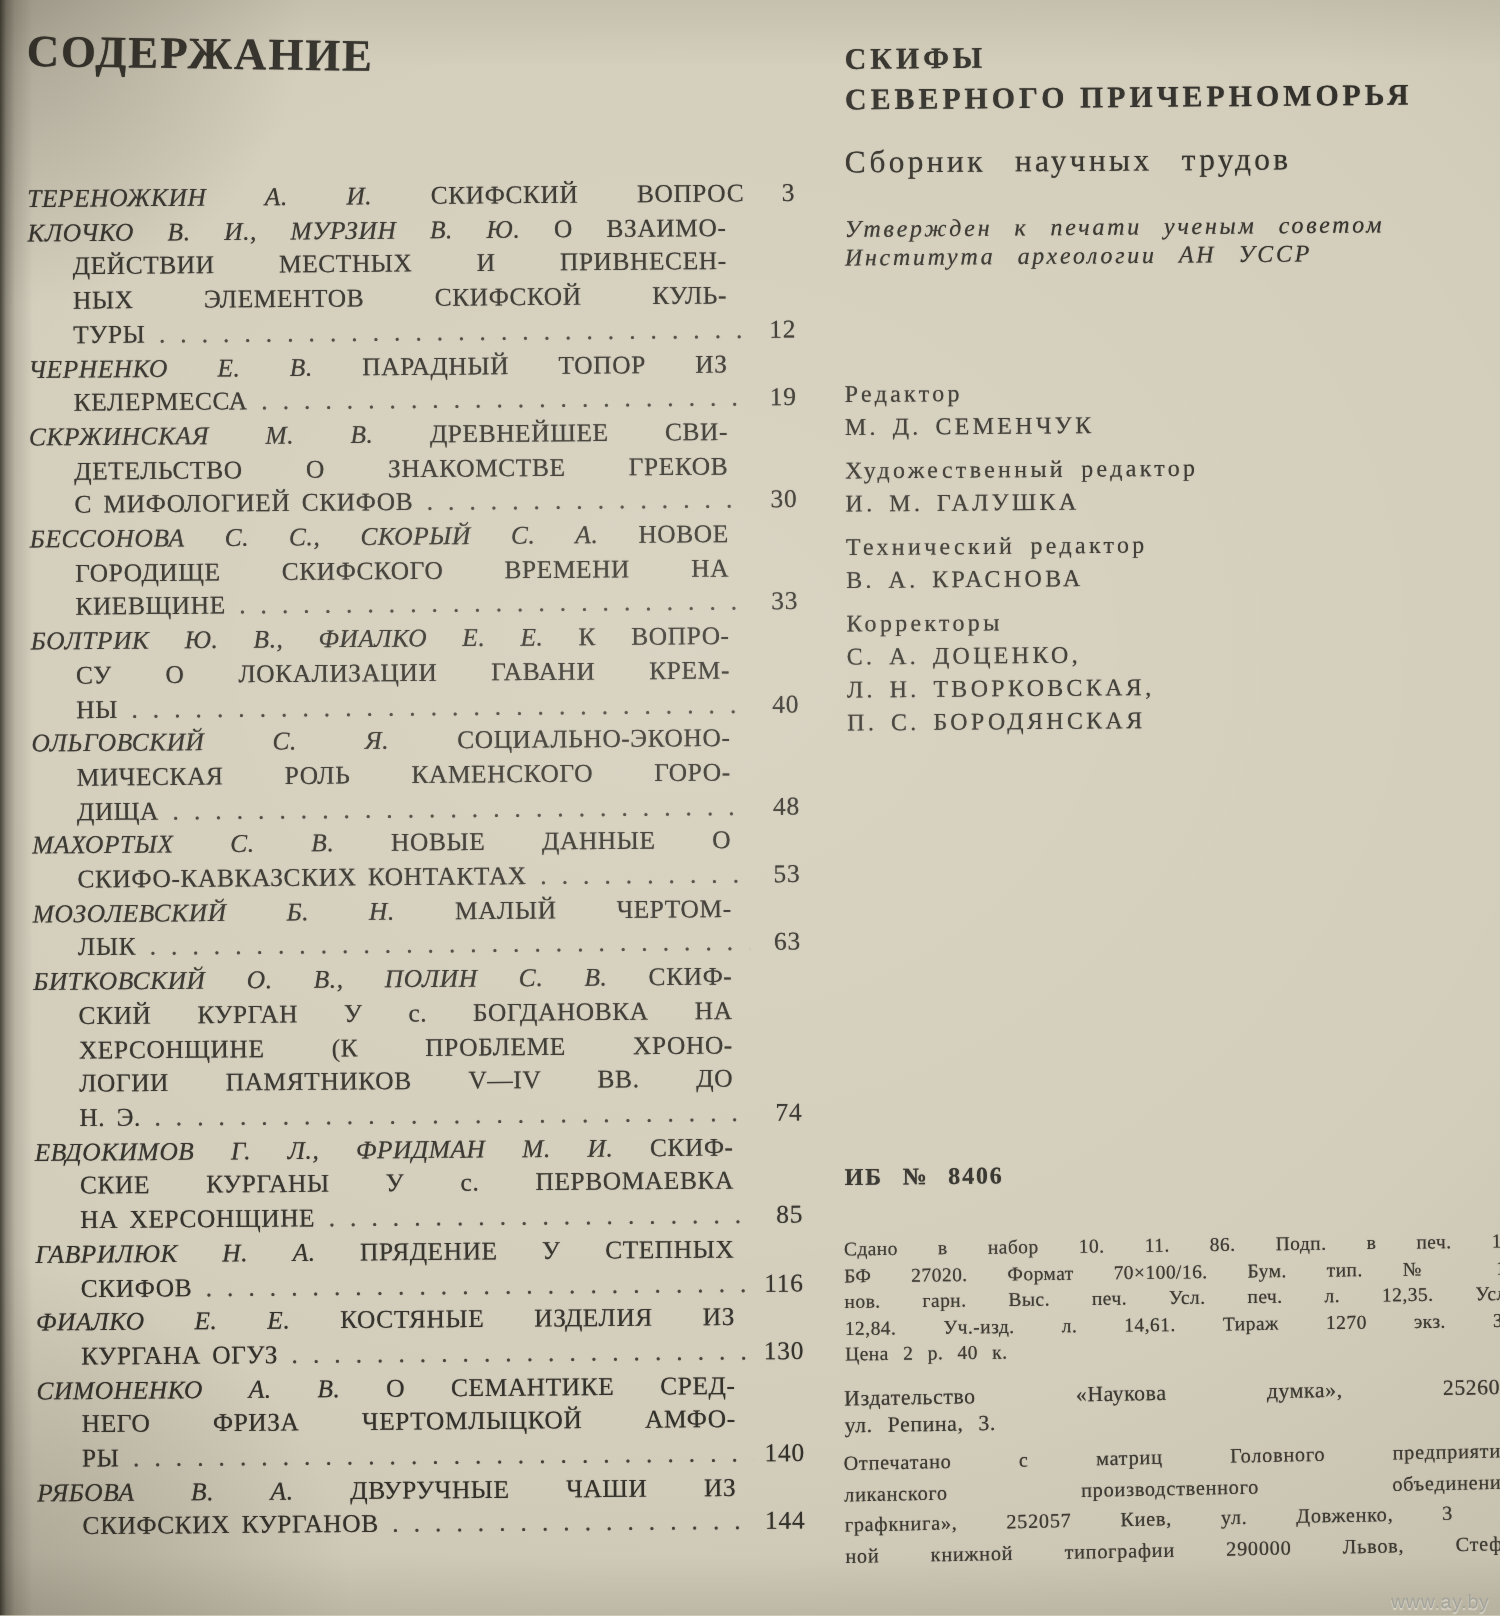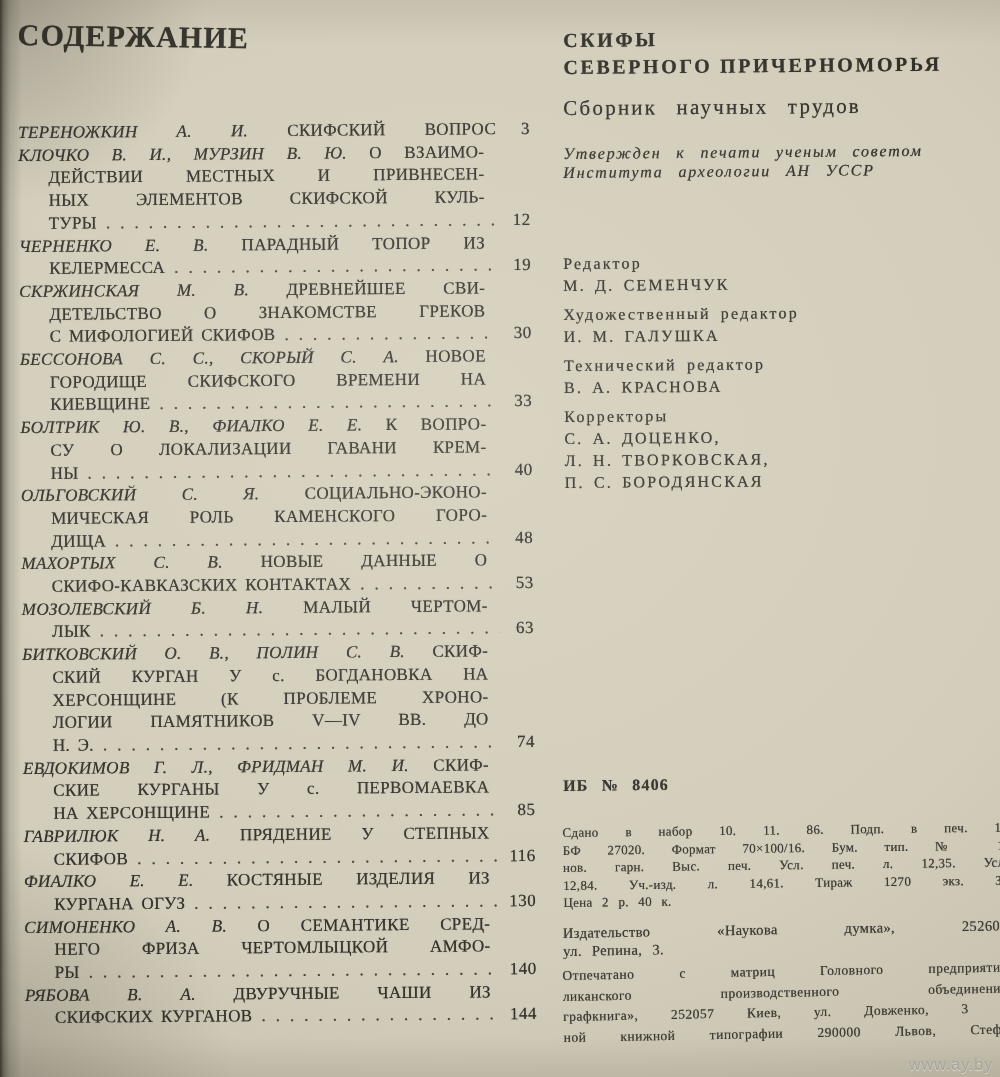"www.ay.by" .watermark { font-size: 17px -> 13px }
